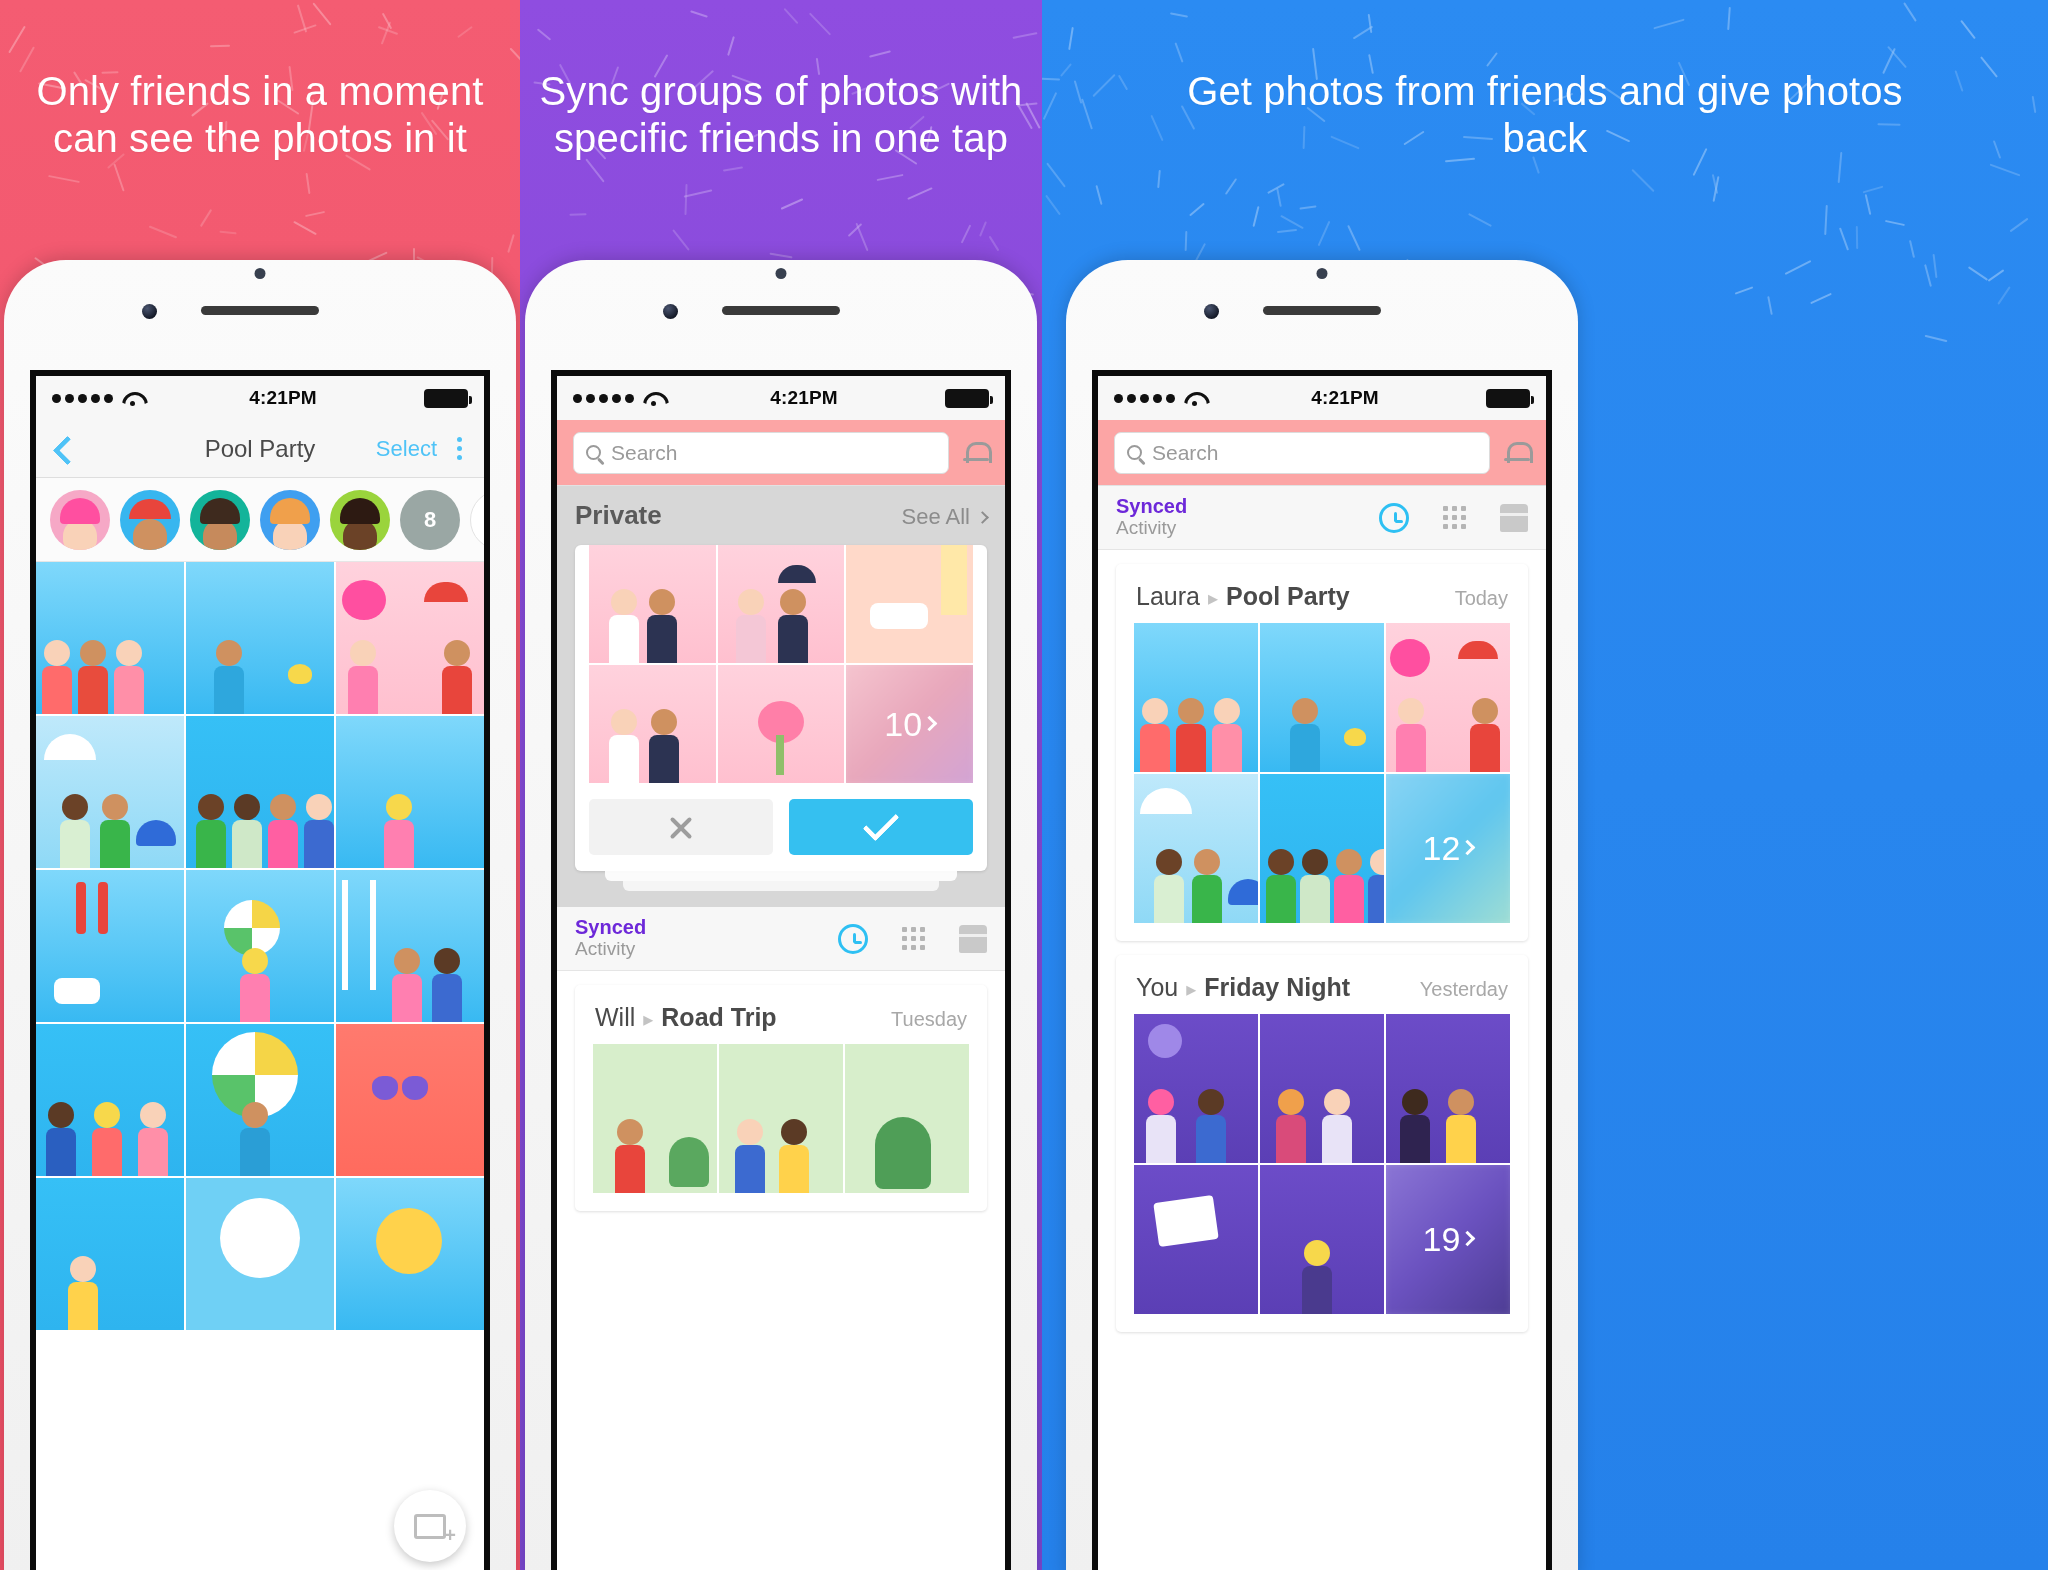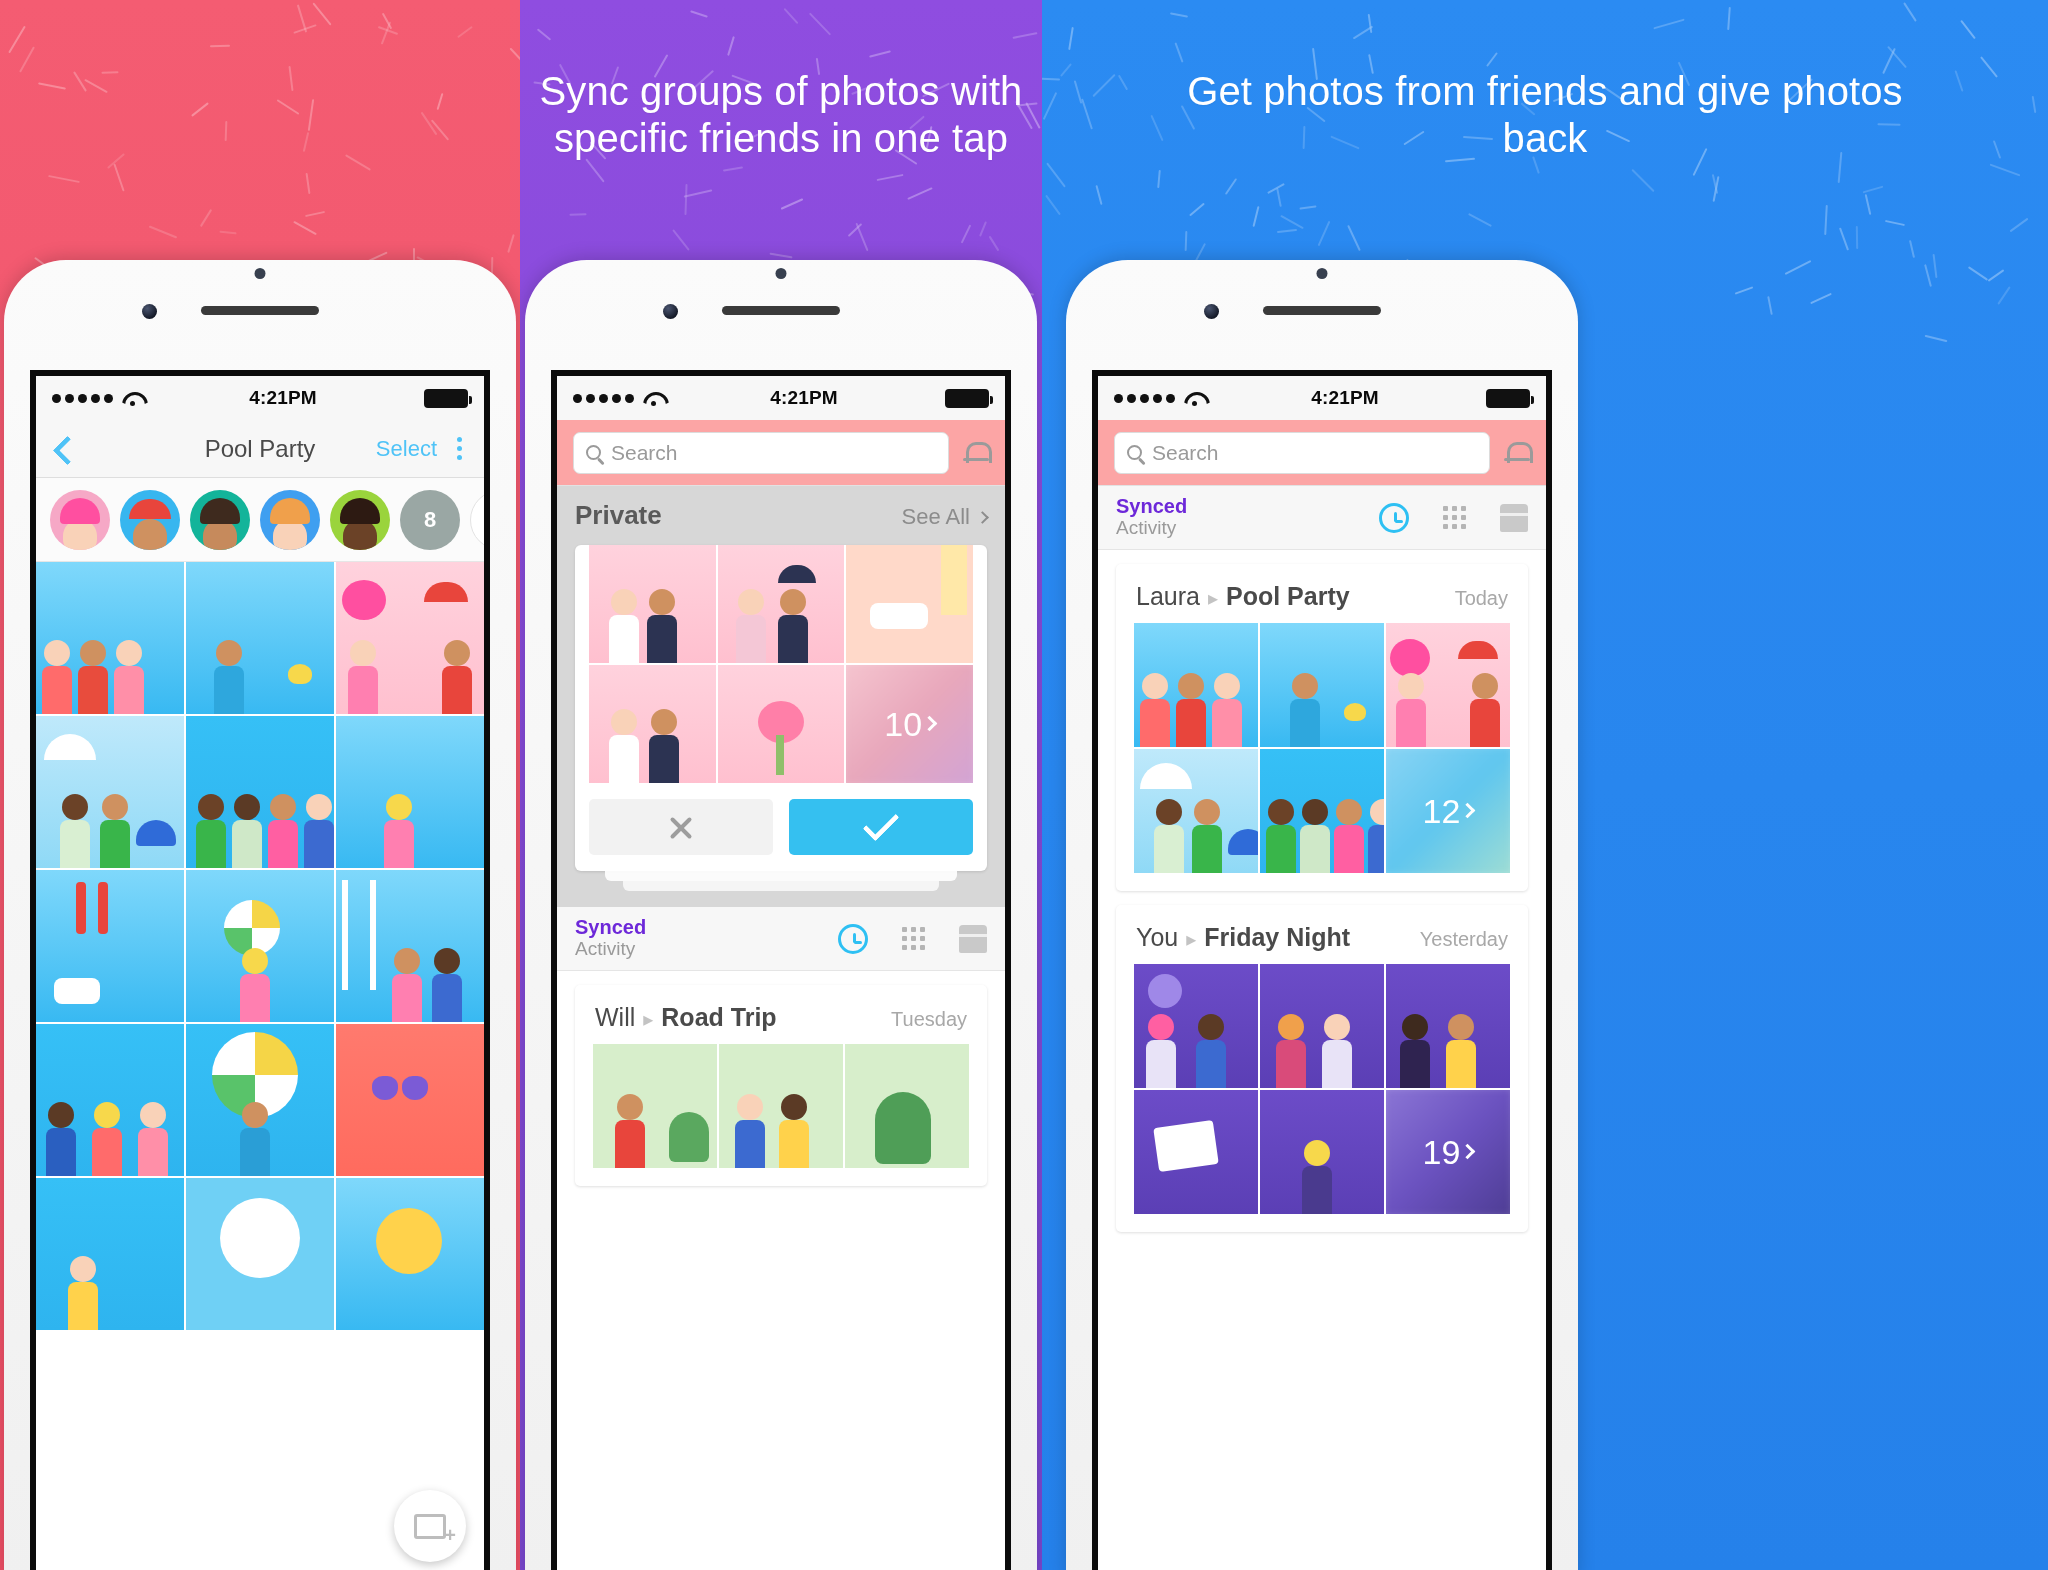"Only friends in a moment" div.headline { html: none -> <div>Only friends in a moment can see the photos in it</div> }
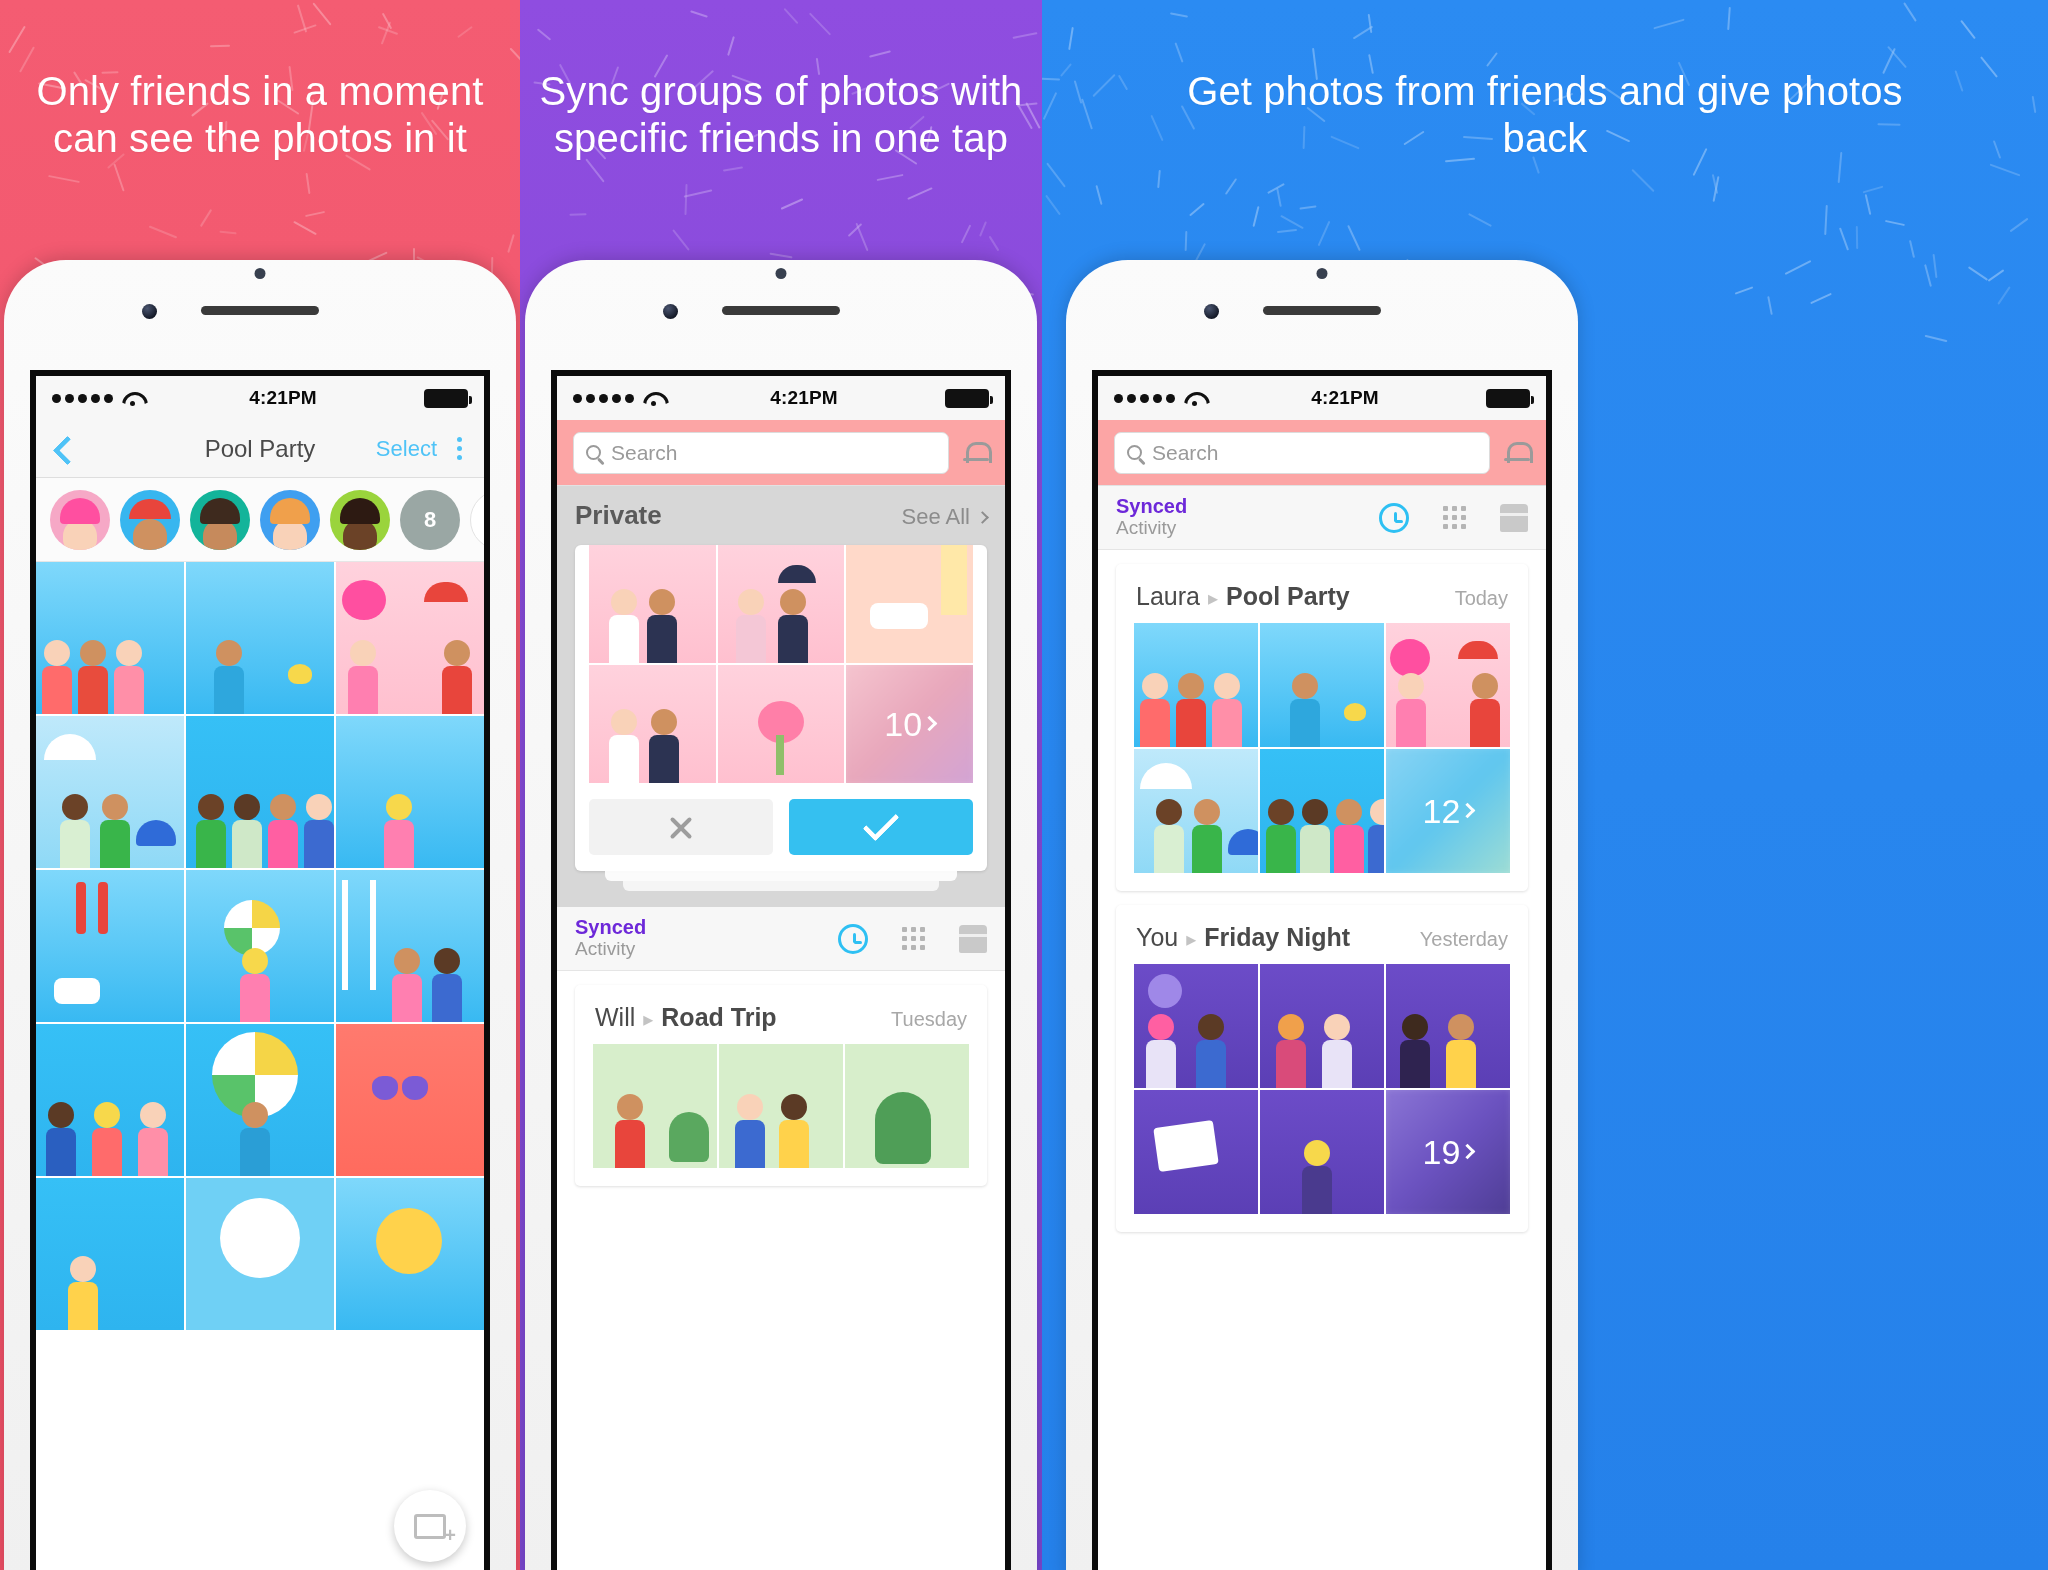"12" .act-cell { height: 124px -> 149px }
